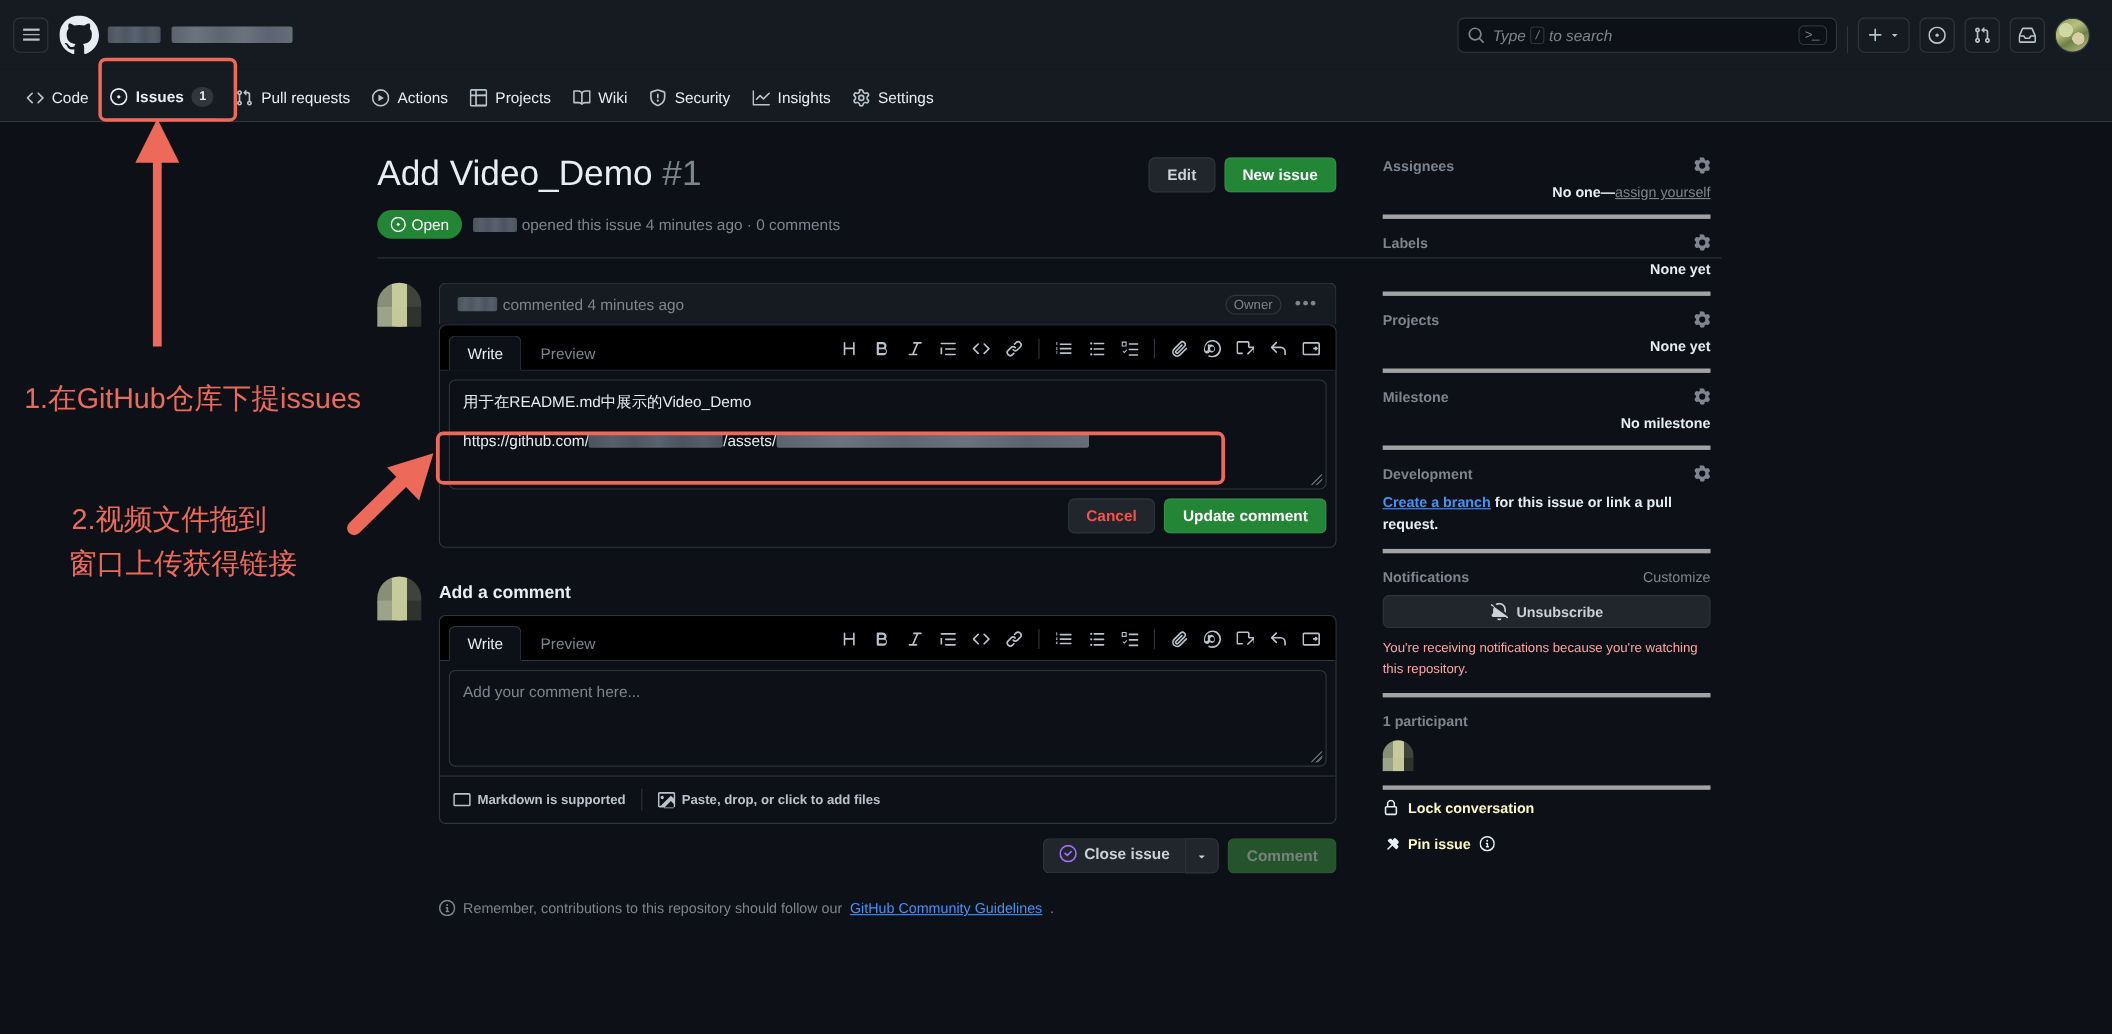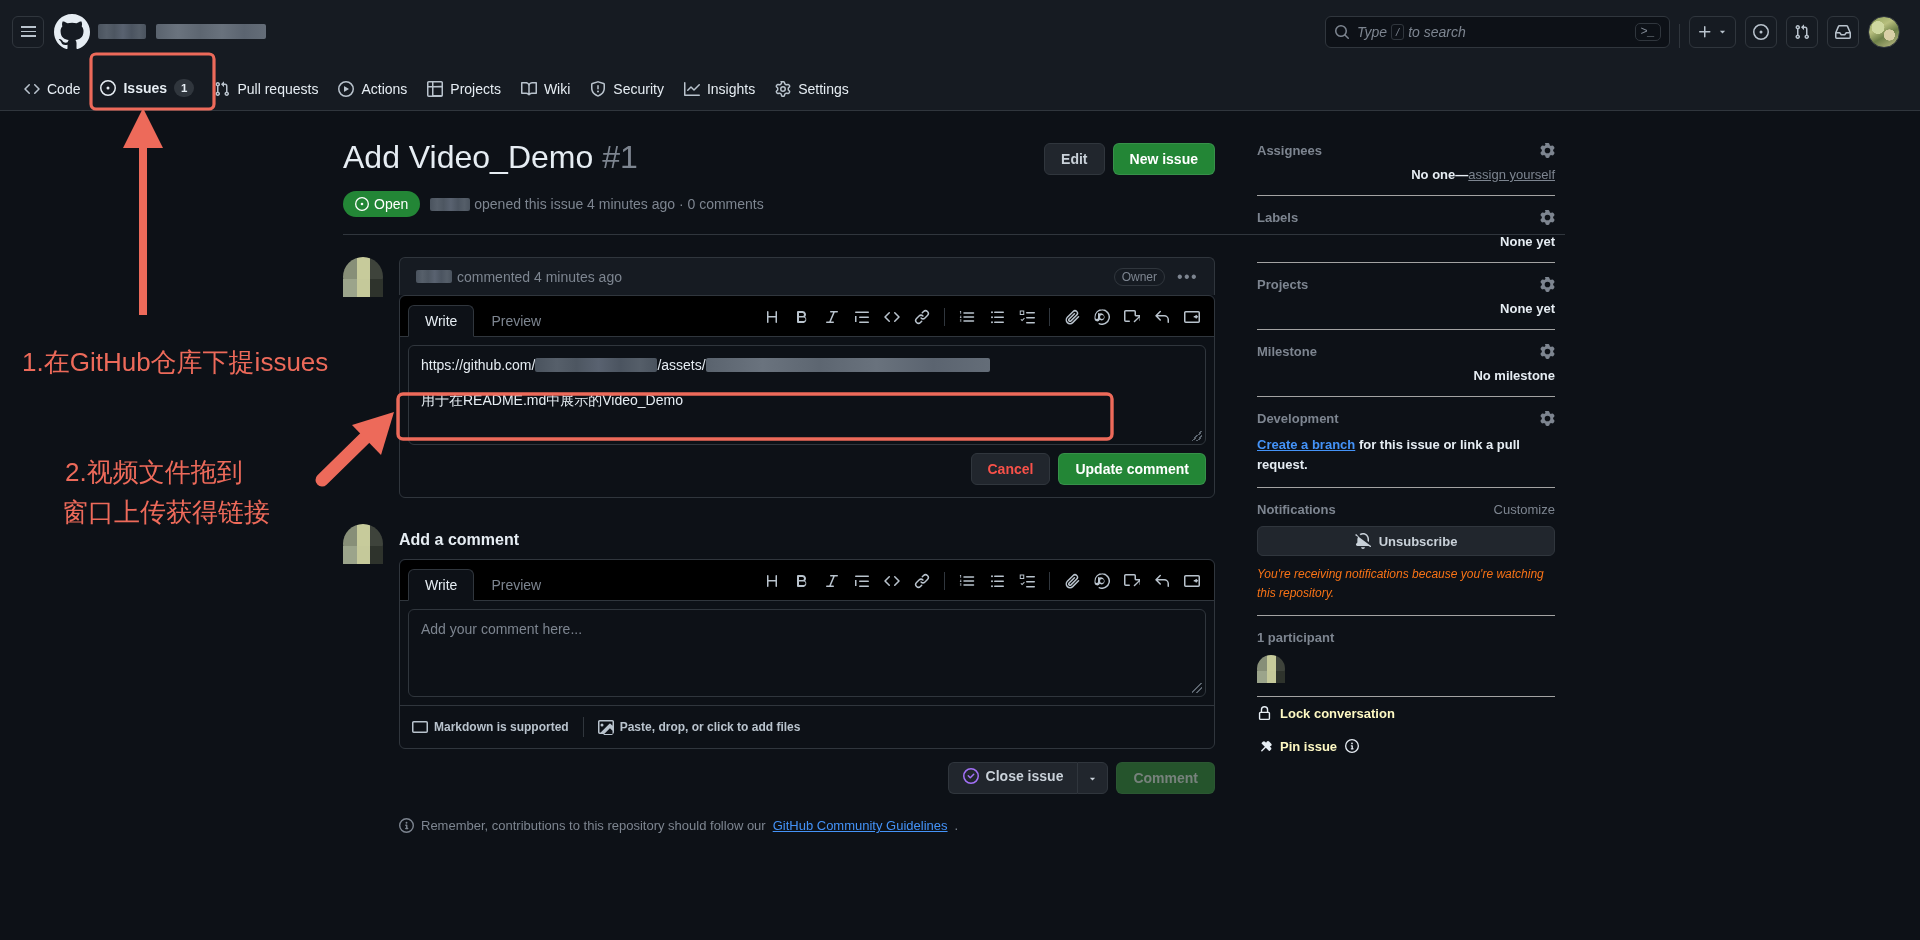"Assignees" .sb-sec { border-bottom: 1px solid #a3a3a3 -> 4px solid #a3a3a3 }
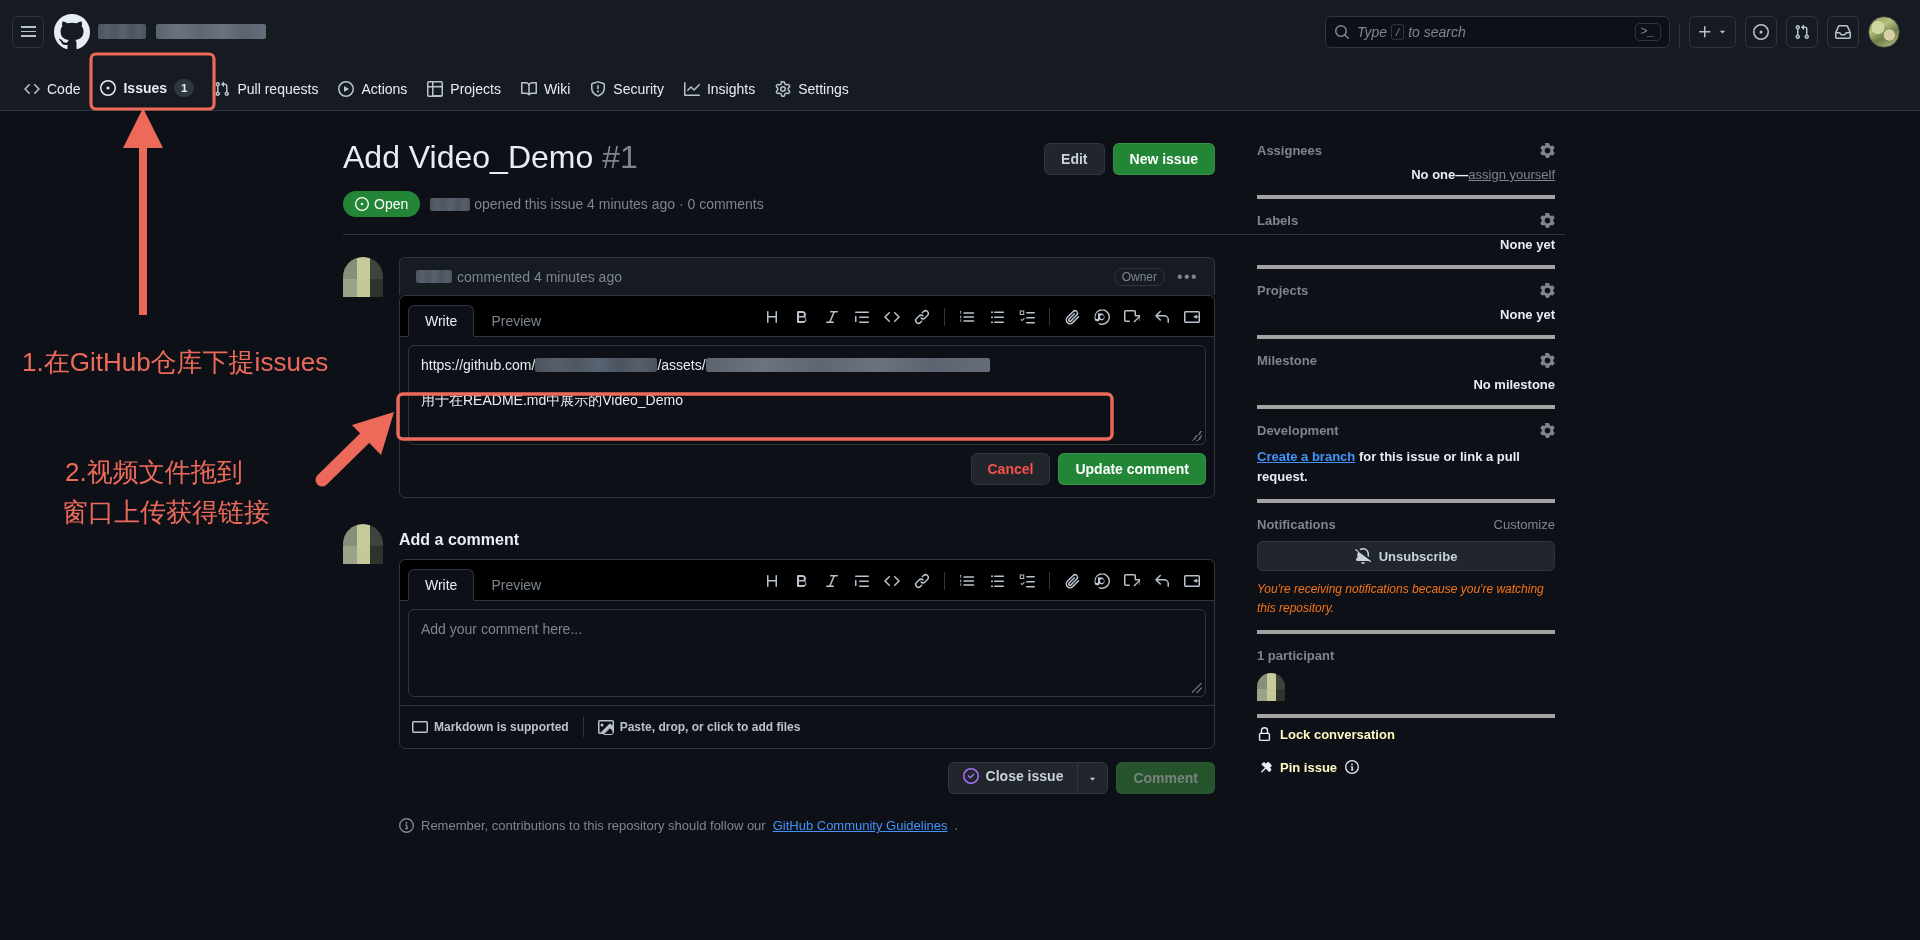"https://github.com/" div.line { order: before "用于在README.md中展示的Video_Demo" -> after "用于在README.md中展示的Video_Demo" }
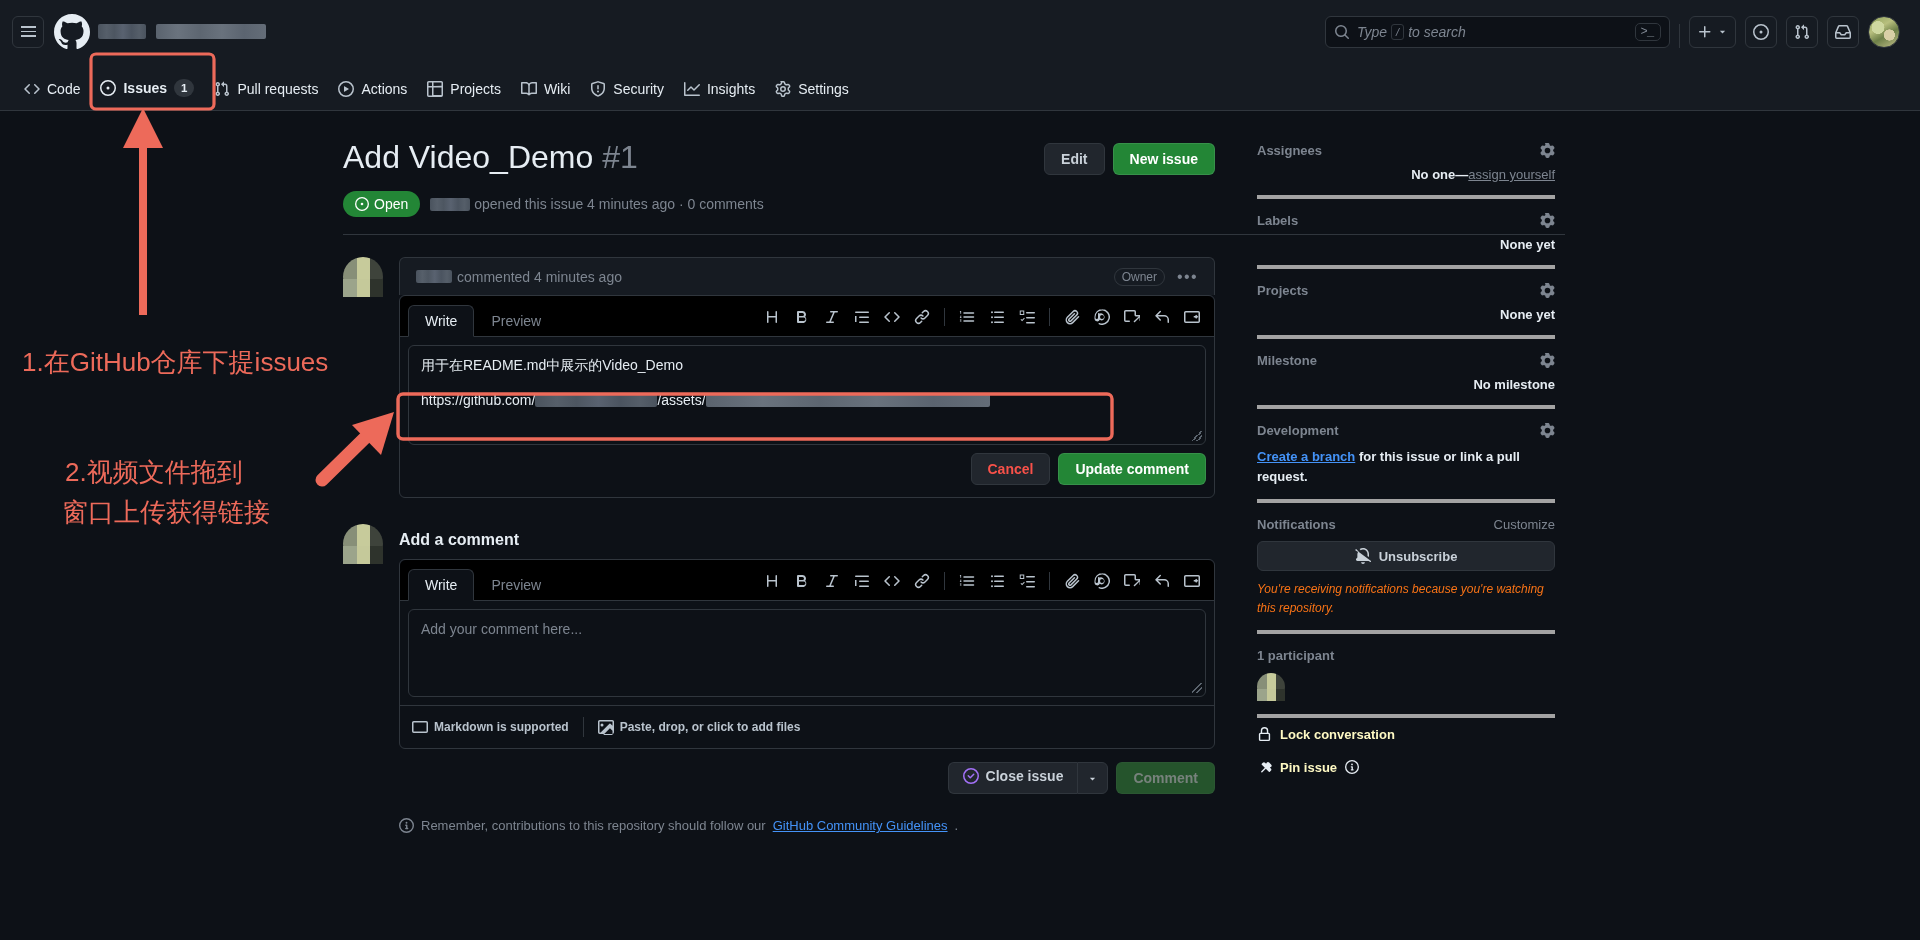"You're receiving notifications because" .notif-note { color: #f97316 -> #fca5a5; font-style: italic -> none }
